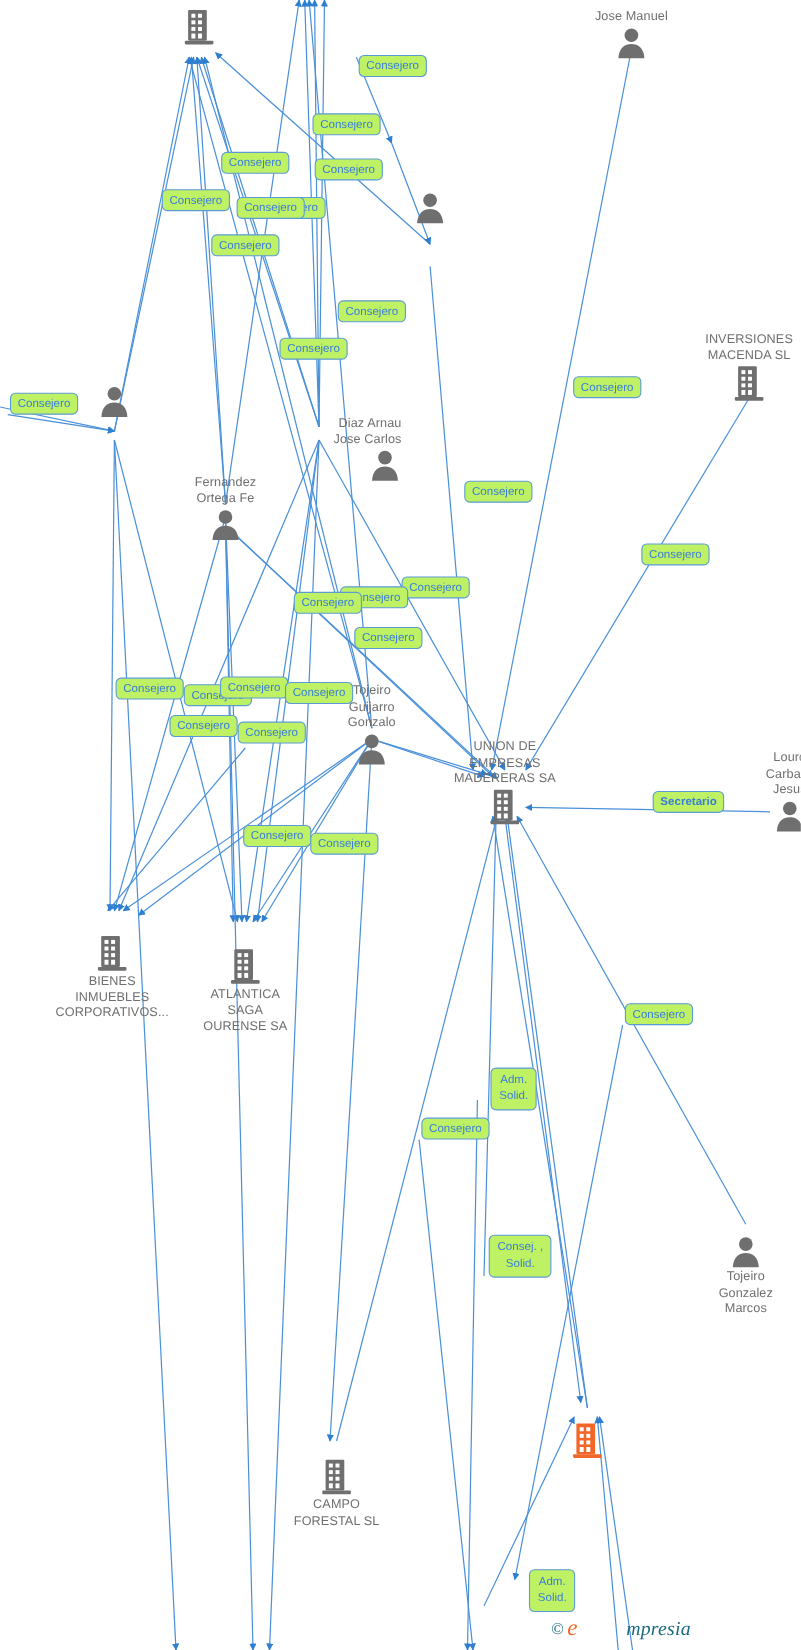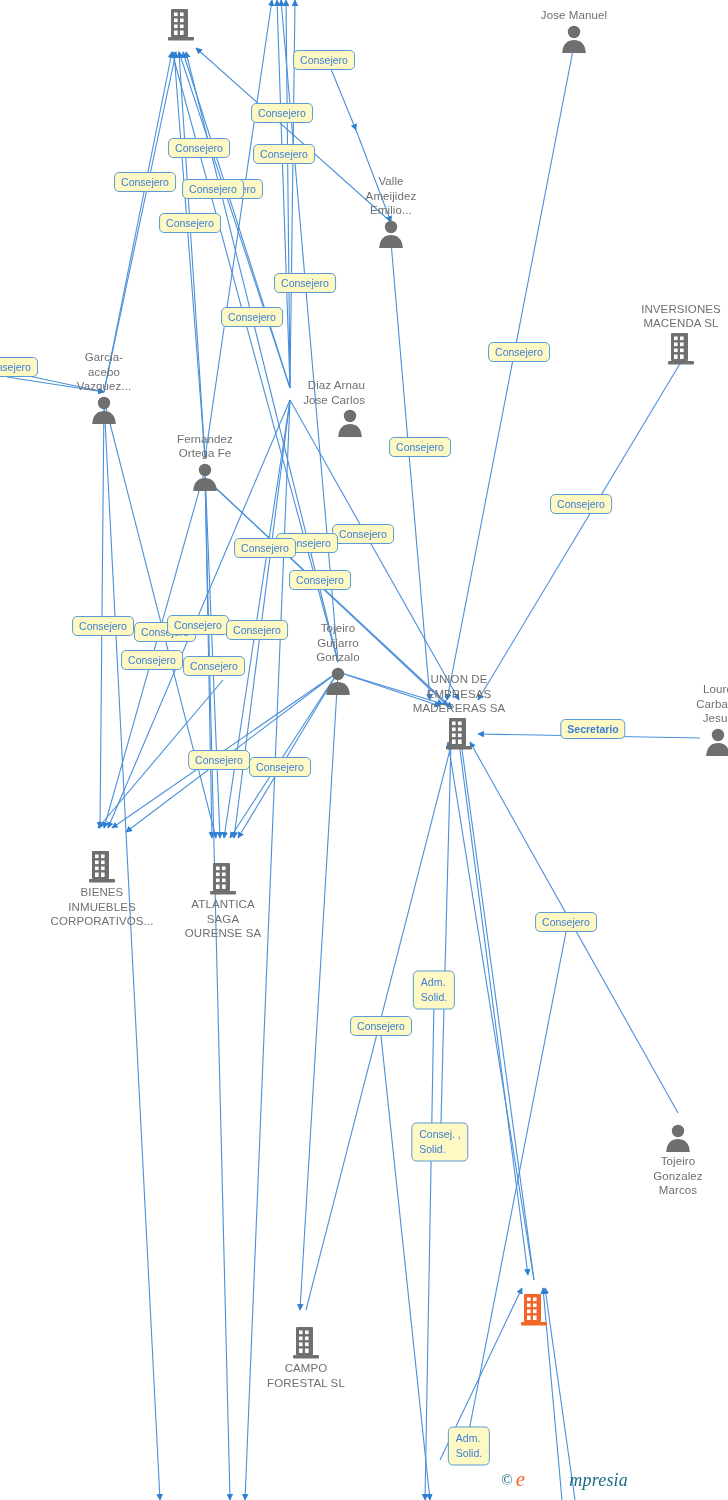"Consejero" .edge-label { background: #fef9c3 -> #bef264; margin-left: none -> 33px; text-align: none -> center }
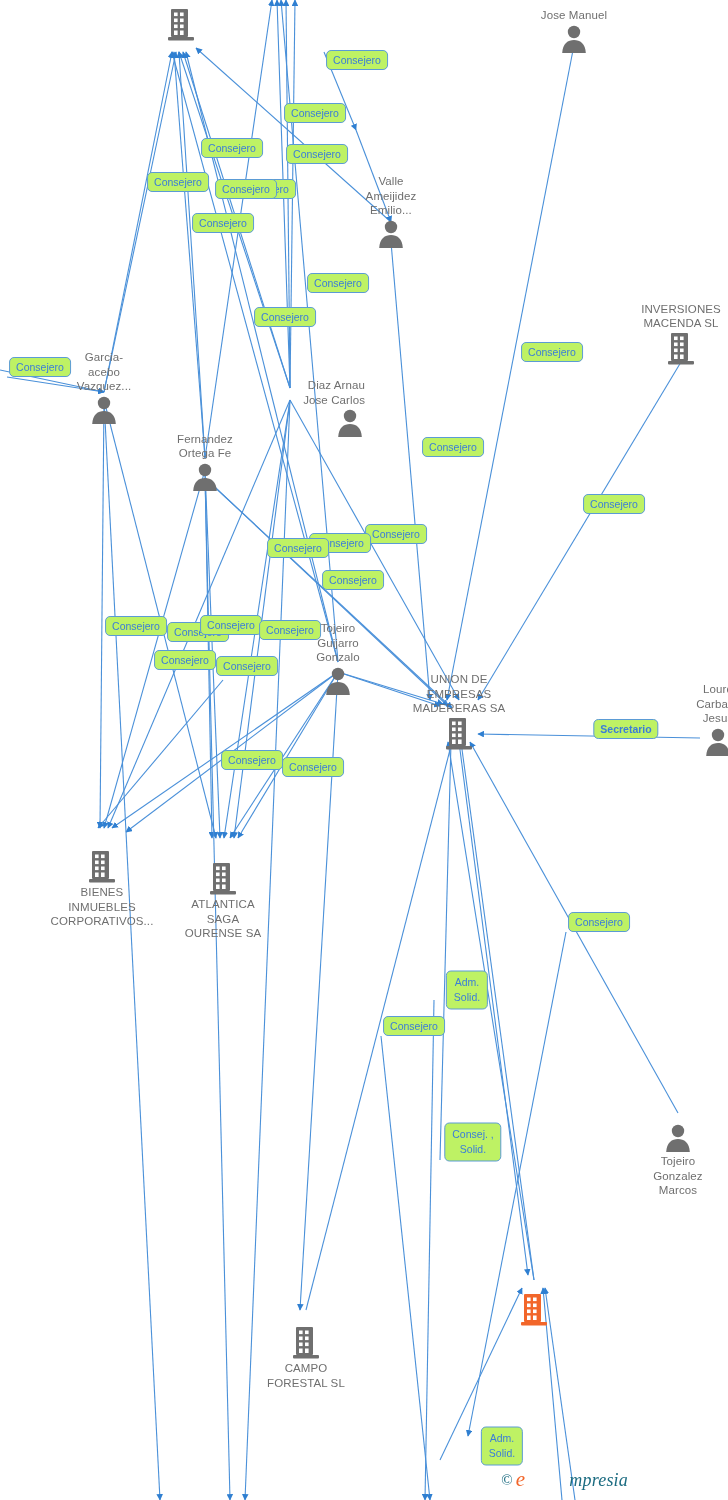"Valle" div.caption { html: <div>Valle Ameijidez Emilio...</div> -> none }
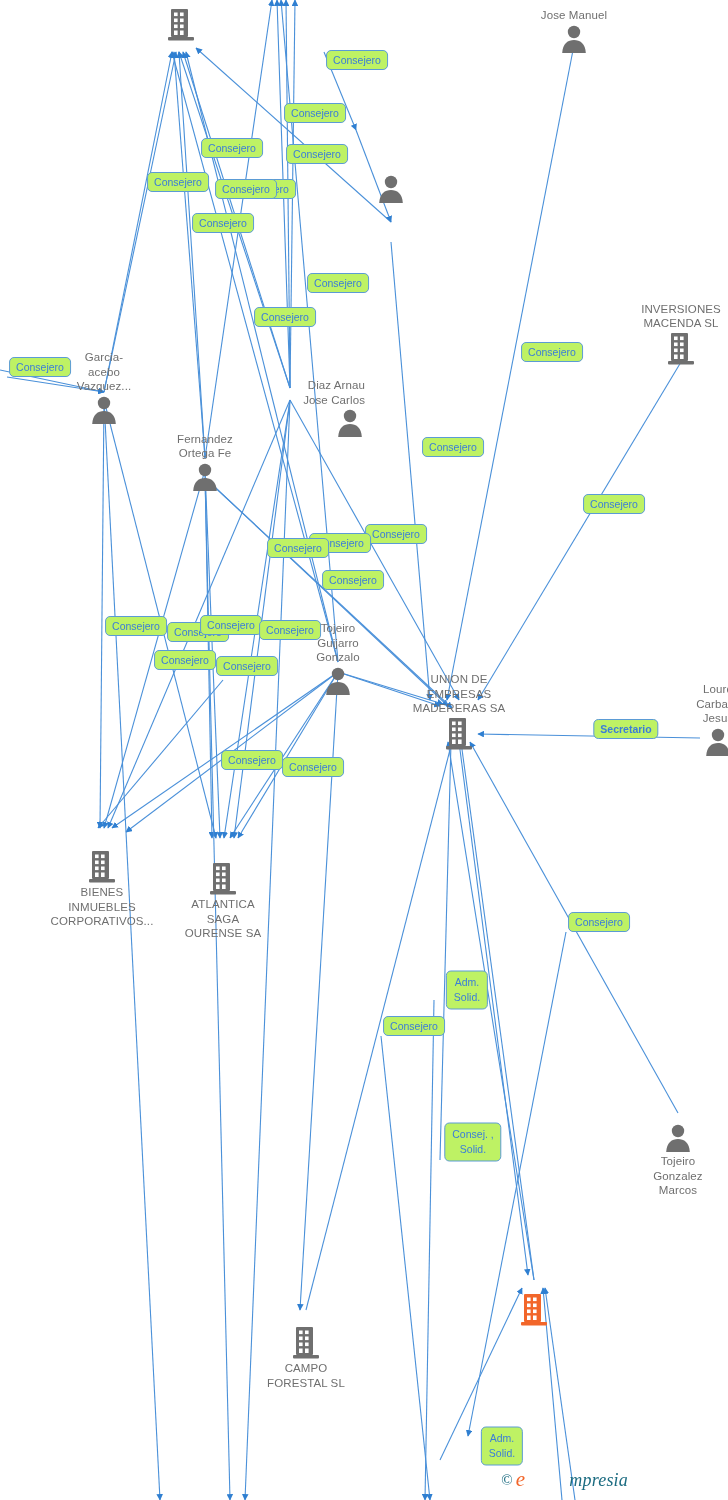"Garcia-" div.caption { html: <div>Garcia- acebo Vazquez...</div> -> none }
